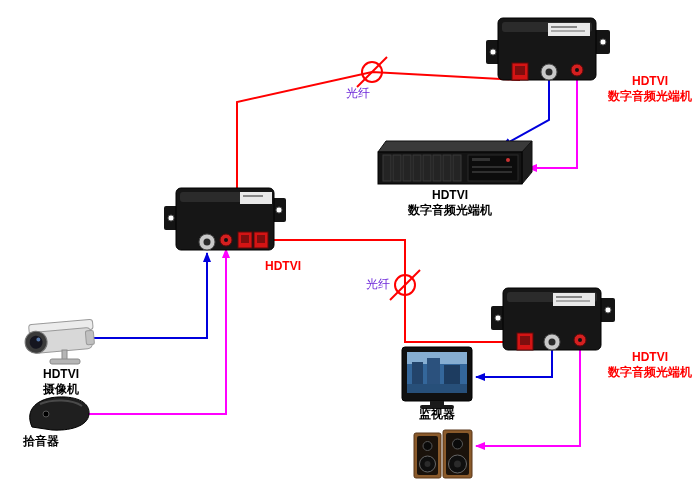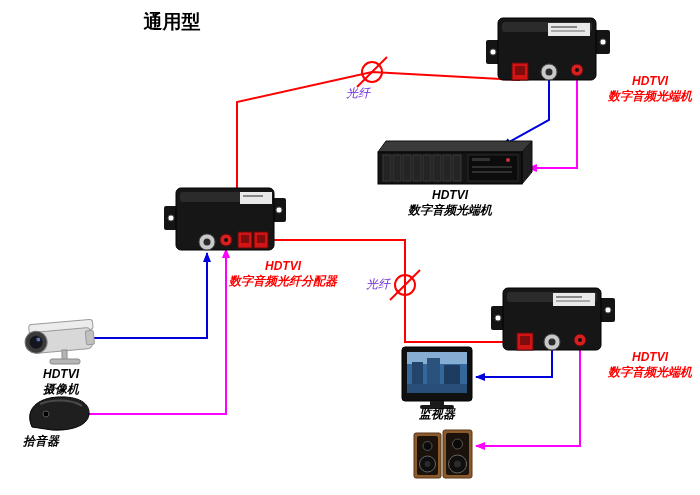"通用型" div { html: <div>通用型</div> -> none }
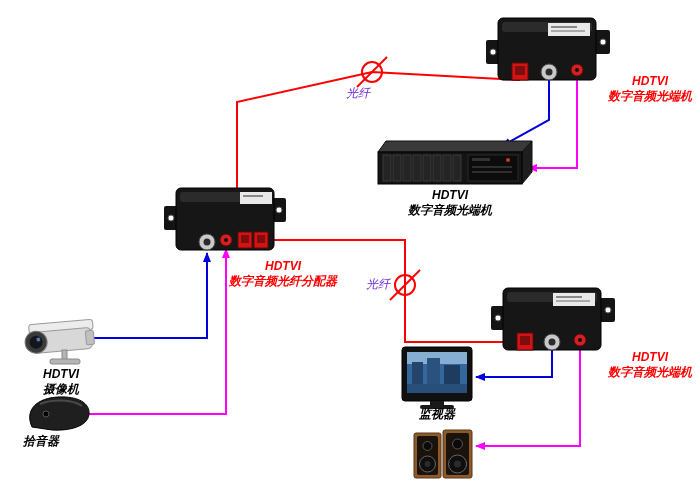"HDTVI" .lbl { font-style: italic -> none }
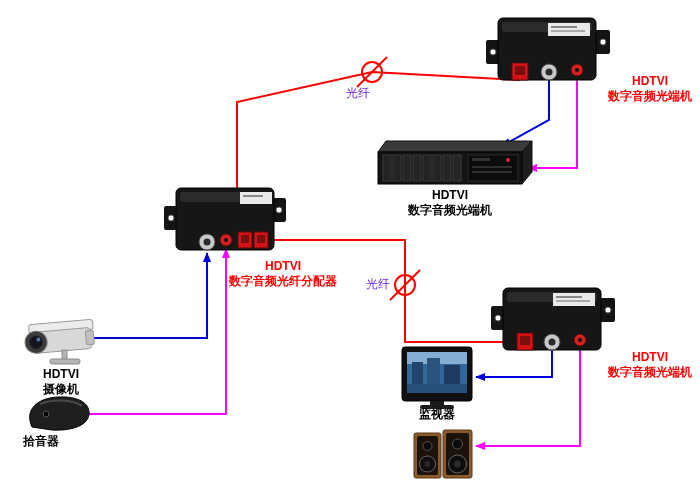"数字音频光纤分配器" div { html: <div>数字音频光纤分配器</div> -> none }
